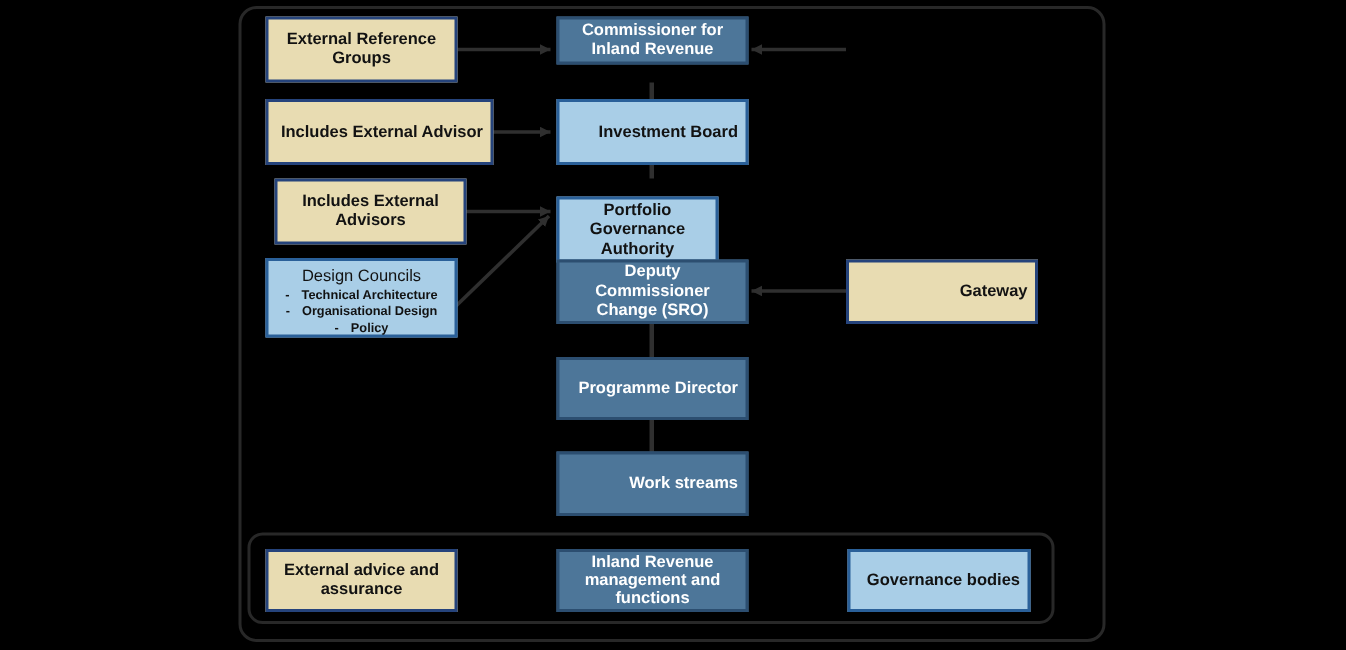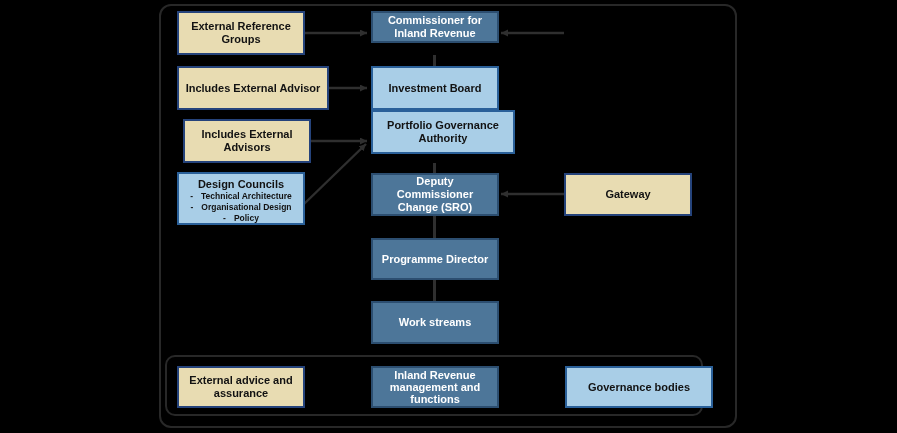"External Reference Groups" .box { justify-content: center -> flex-end }
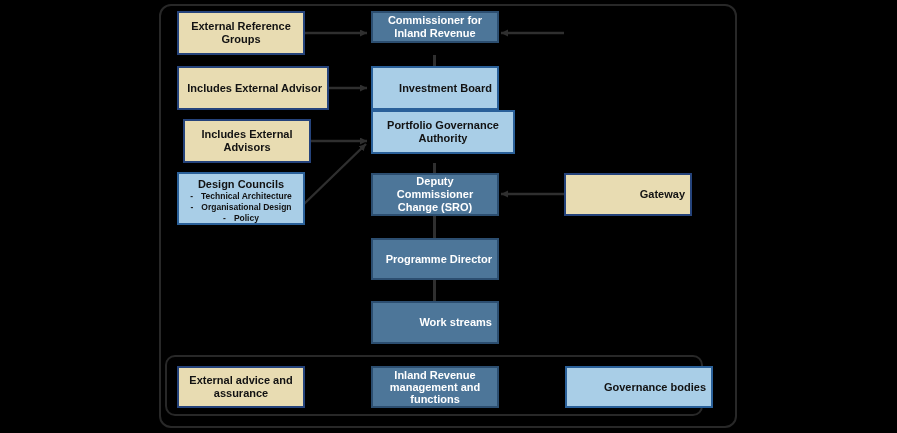"Portfolio Governance Authority" div.box { top: 110px -> 131px; width: 144px -> 108px }
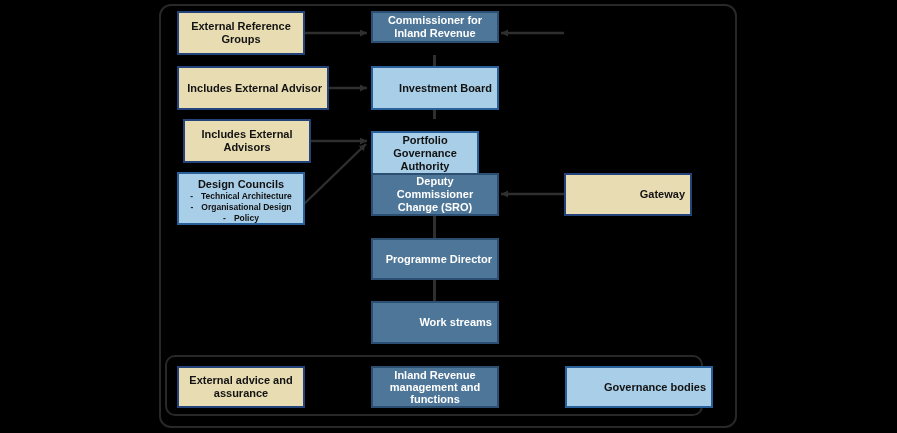"Design Councils" .dc-title { font-weight: bold -> normal }
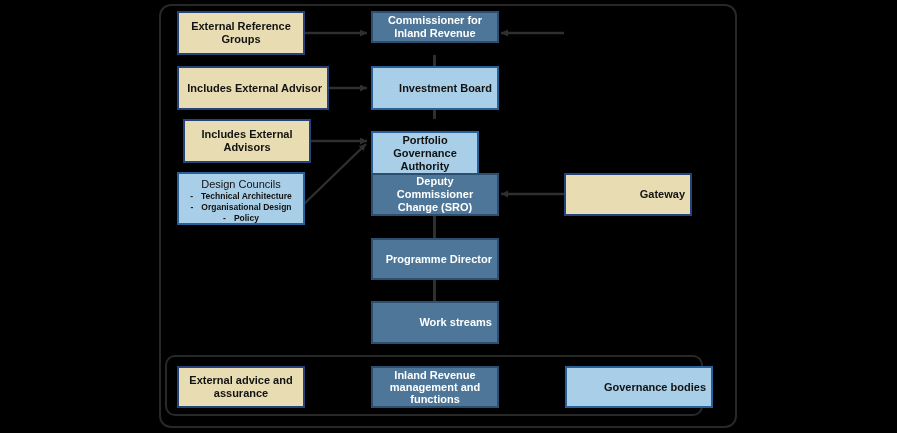"Governance bodies" div.box { width: 148px -> 122px }
